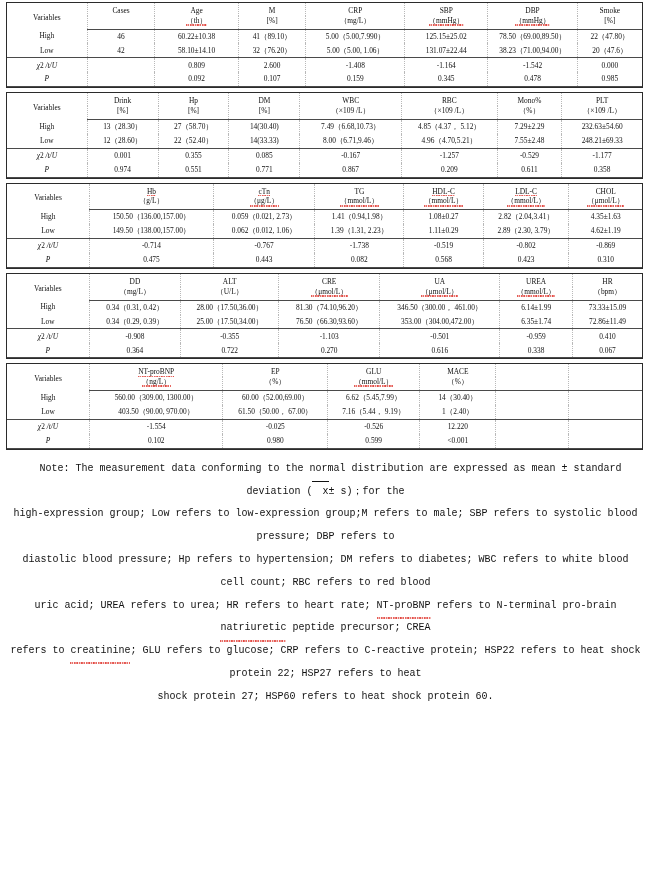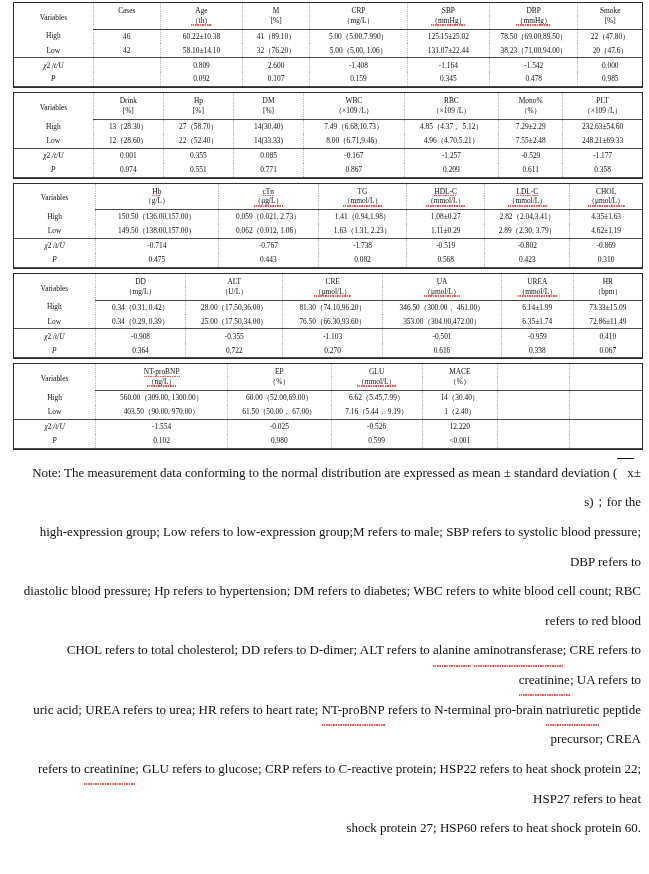"Variables" .page { padding: 2px 6px 0 13px -> 2px 6px 0 6px }
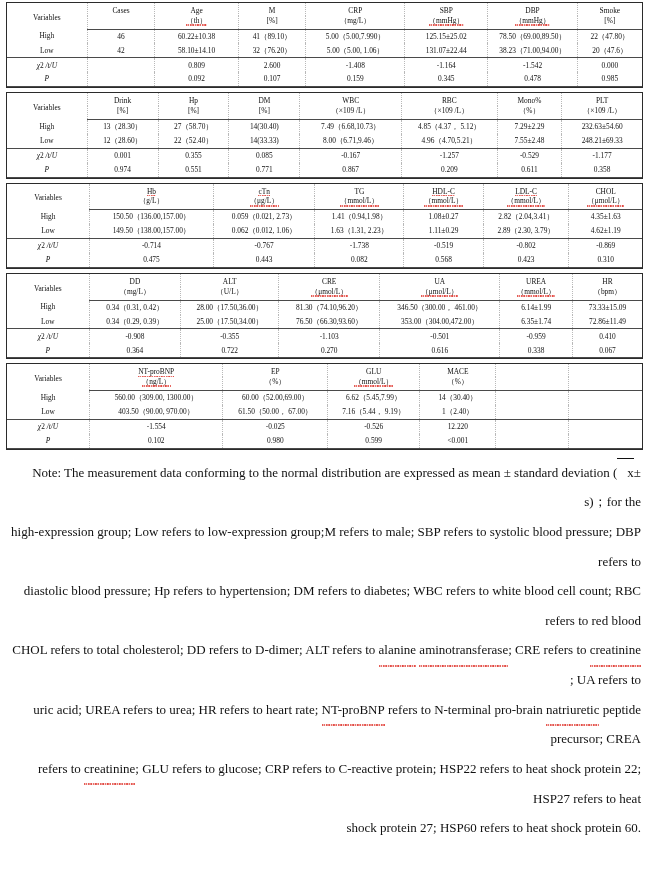"1.63（1.31, 2.23）" td { text: 1.63 -> 1.39 }
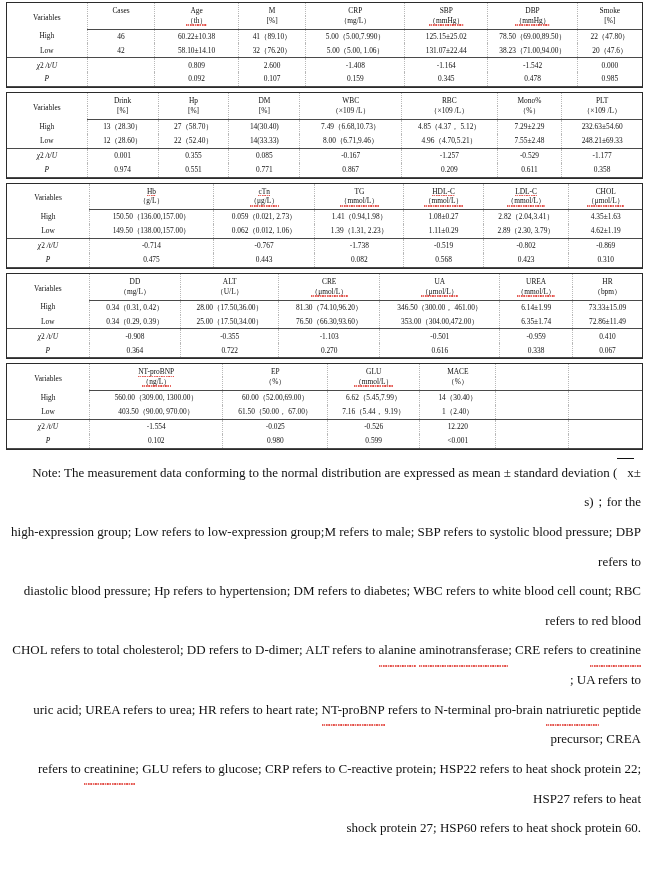"Note: The measurement data conforming" .note { font-family: none -> Liberation Mono, monospace; font-size: 13px -> 10px; text-align: right -> center }
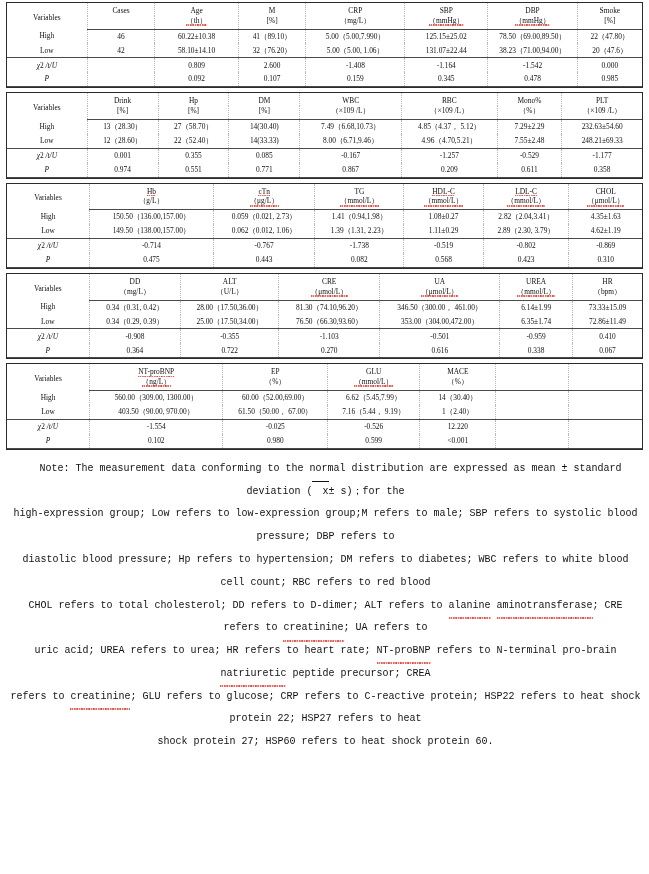"CHOL refers to total cholesterol;" p { html: <p>CHOL refers to total cholesterol; DD refers to D-dimer; ALT refers to <span>alanine</span> <span>aminotransferase</span>; CRE refers to <span>creatinine</span>; UA refers to</p> -> none }
